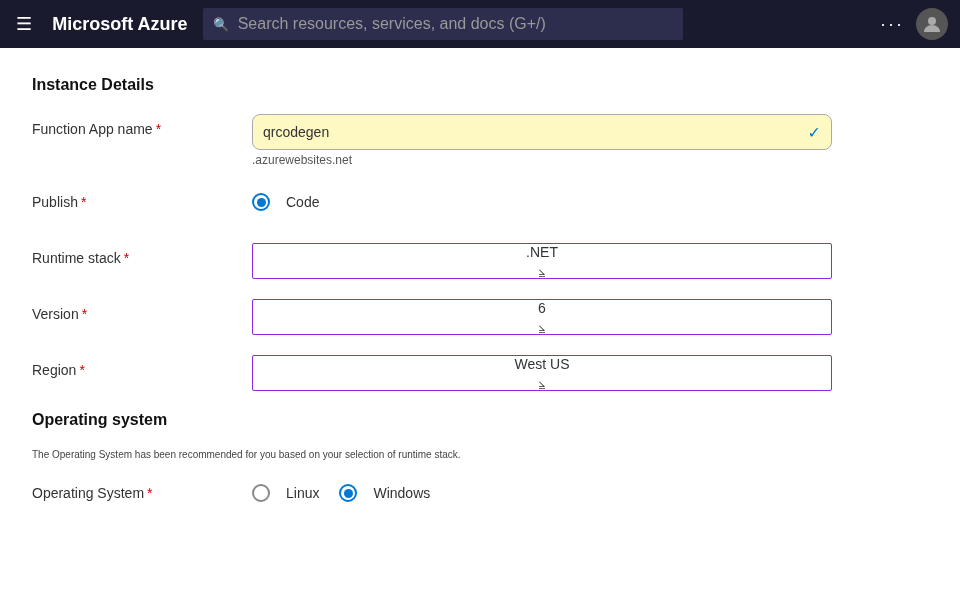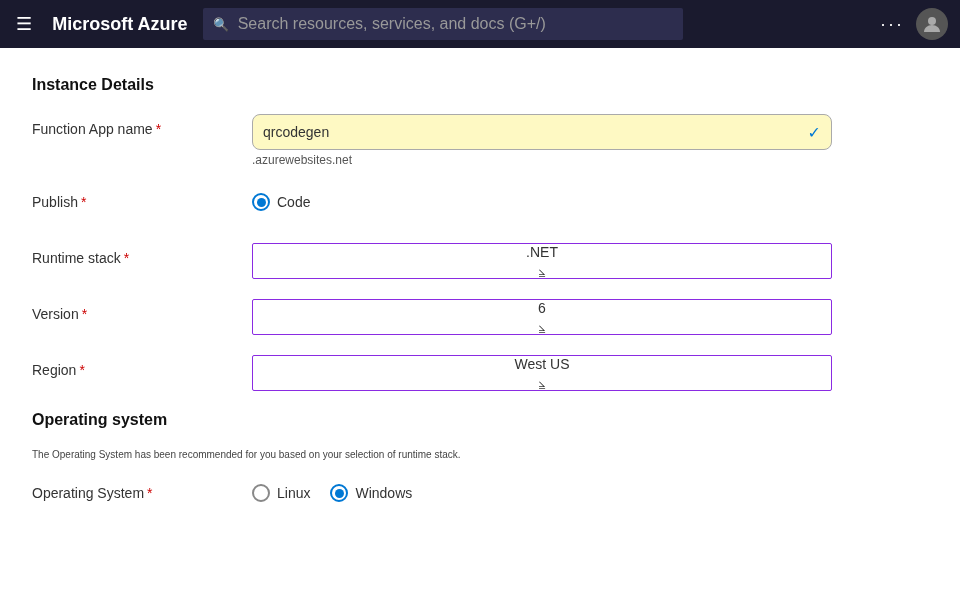"Code" .radio-option { gap: 7px -> 16px }
